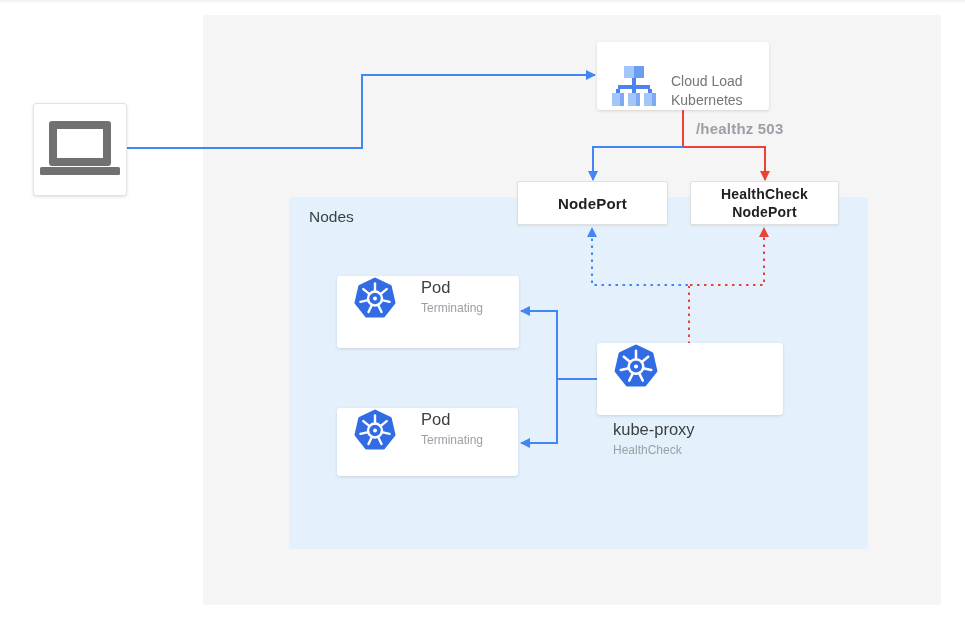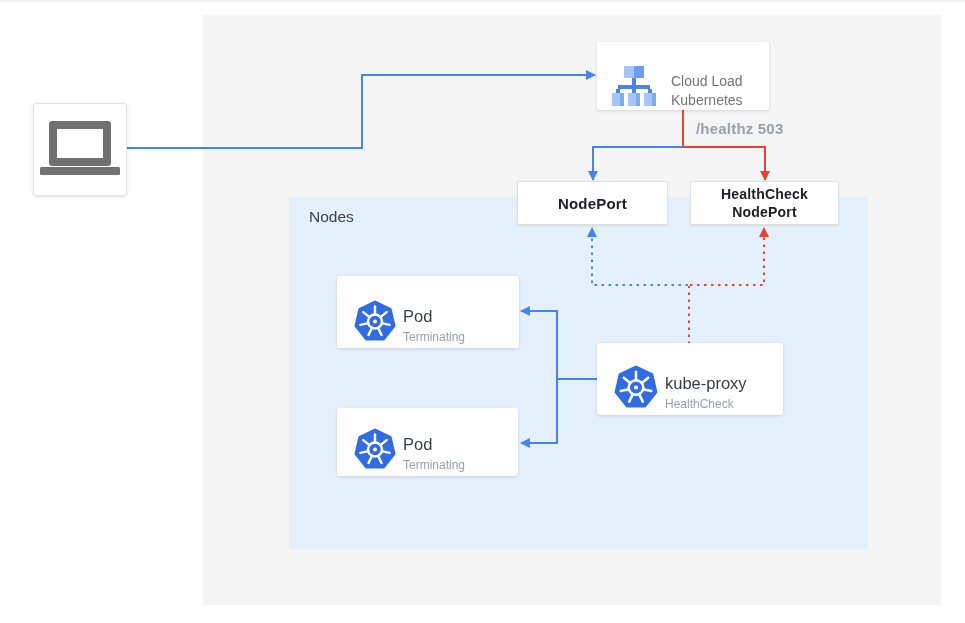"Pod" .svc-box { align-items: flex-end -> flex-start; gap: 6px -> 24px }
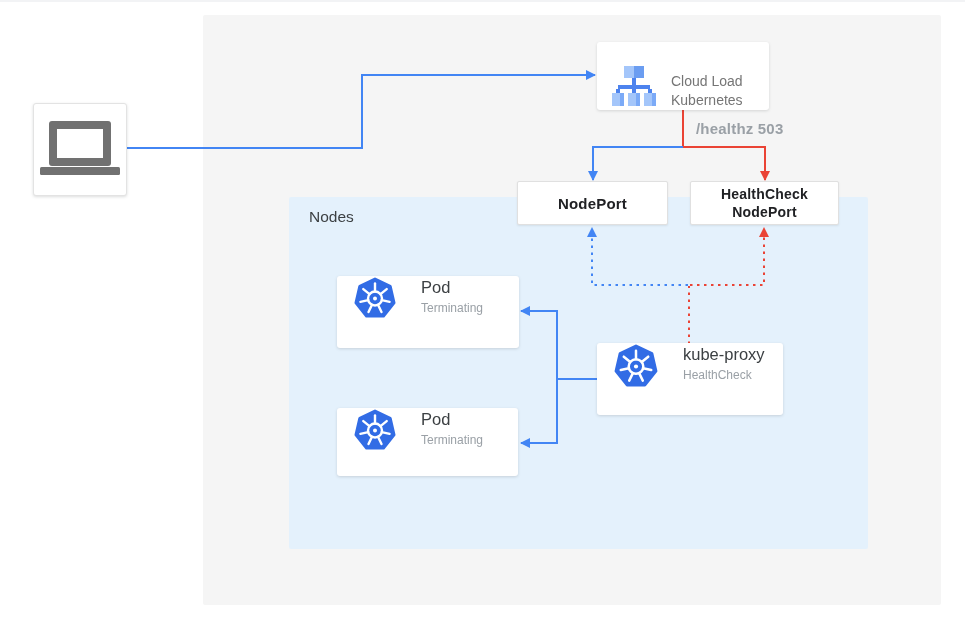"kube-proxy" .kproxy { flex-direction: none -> column }
